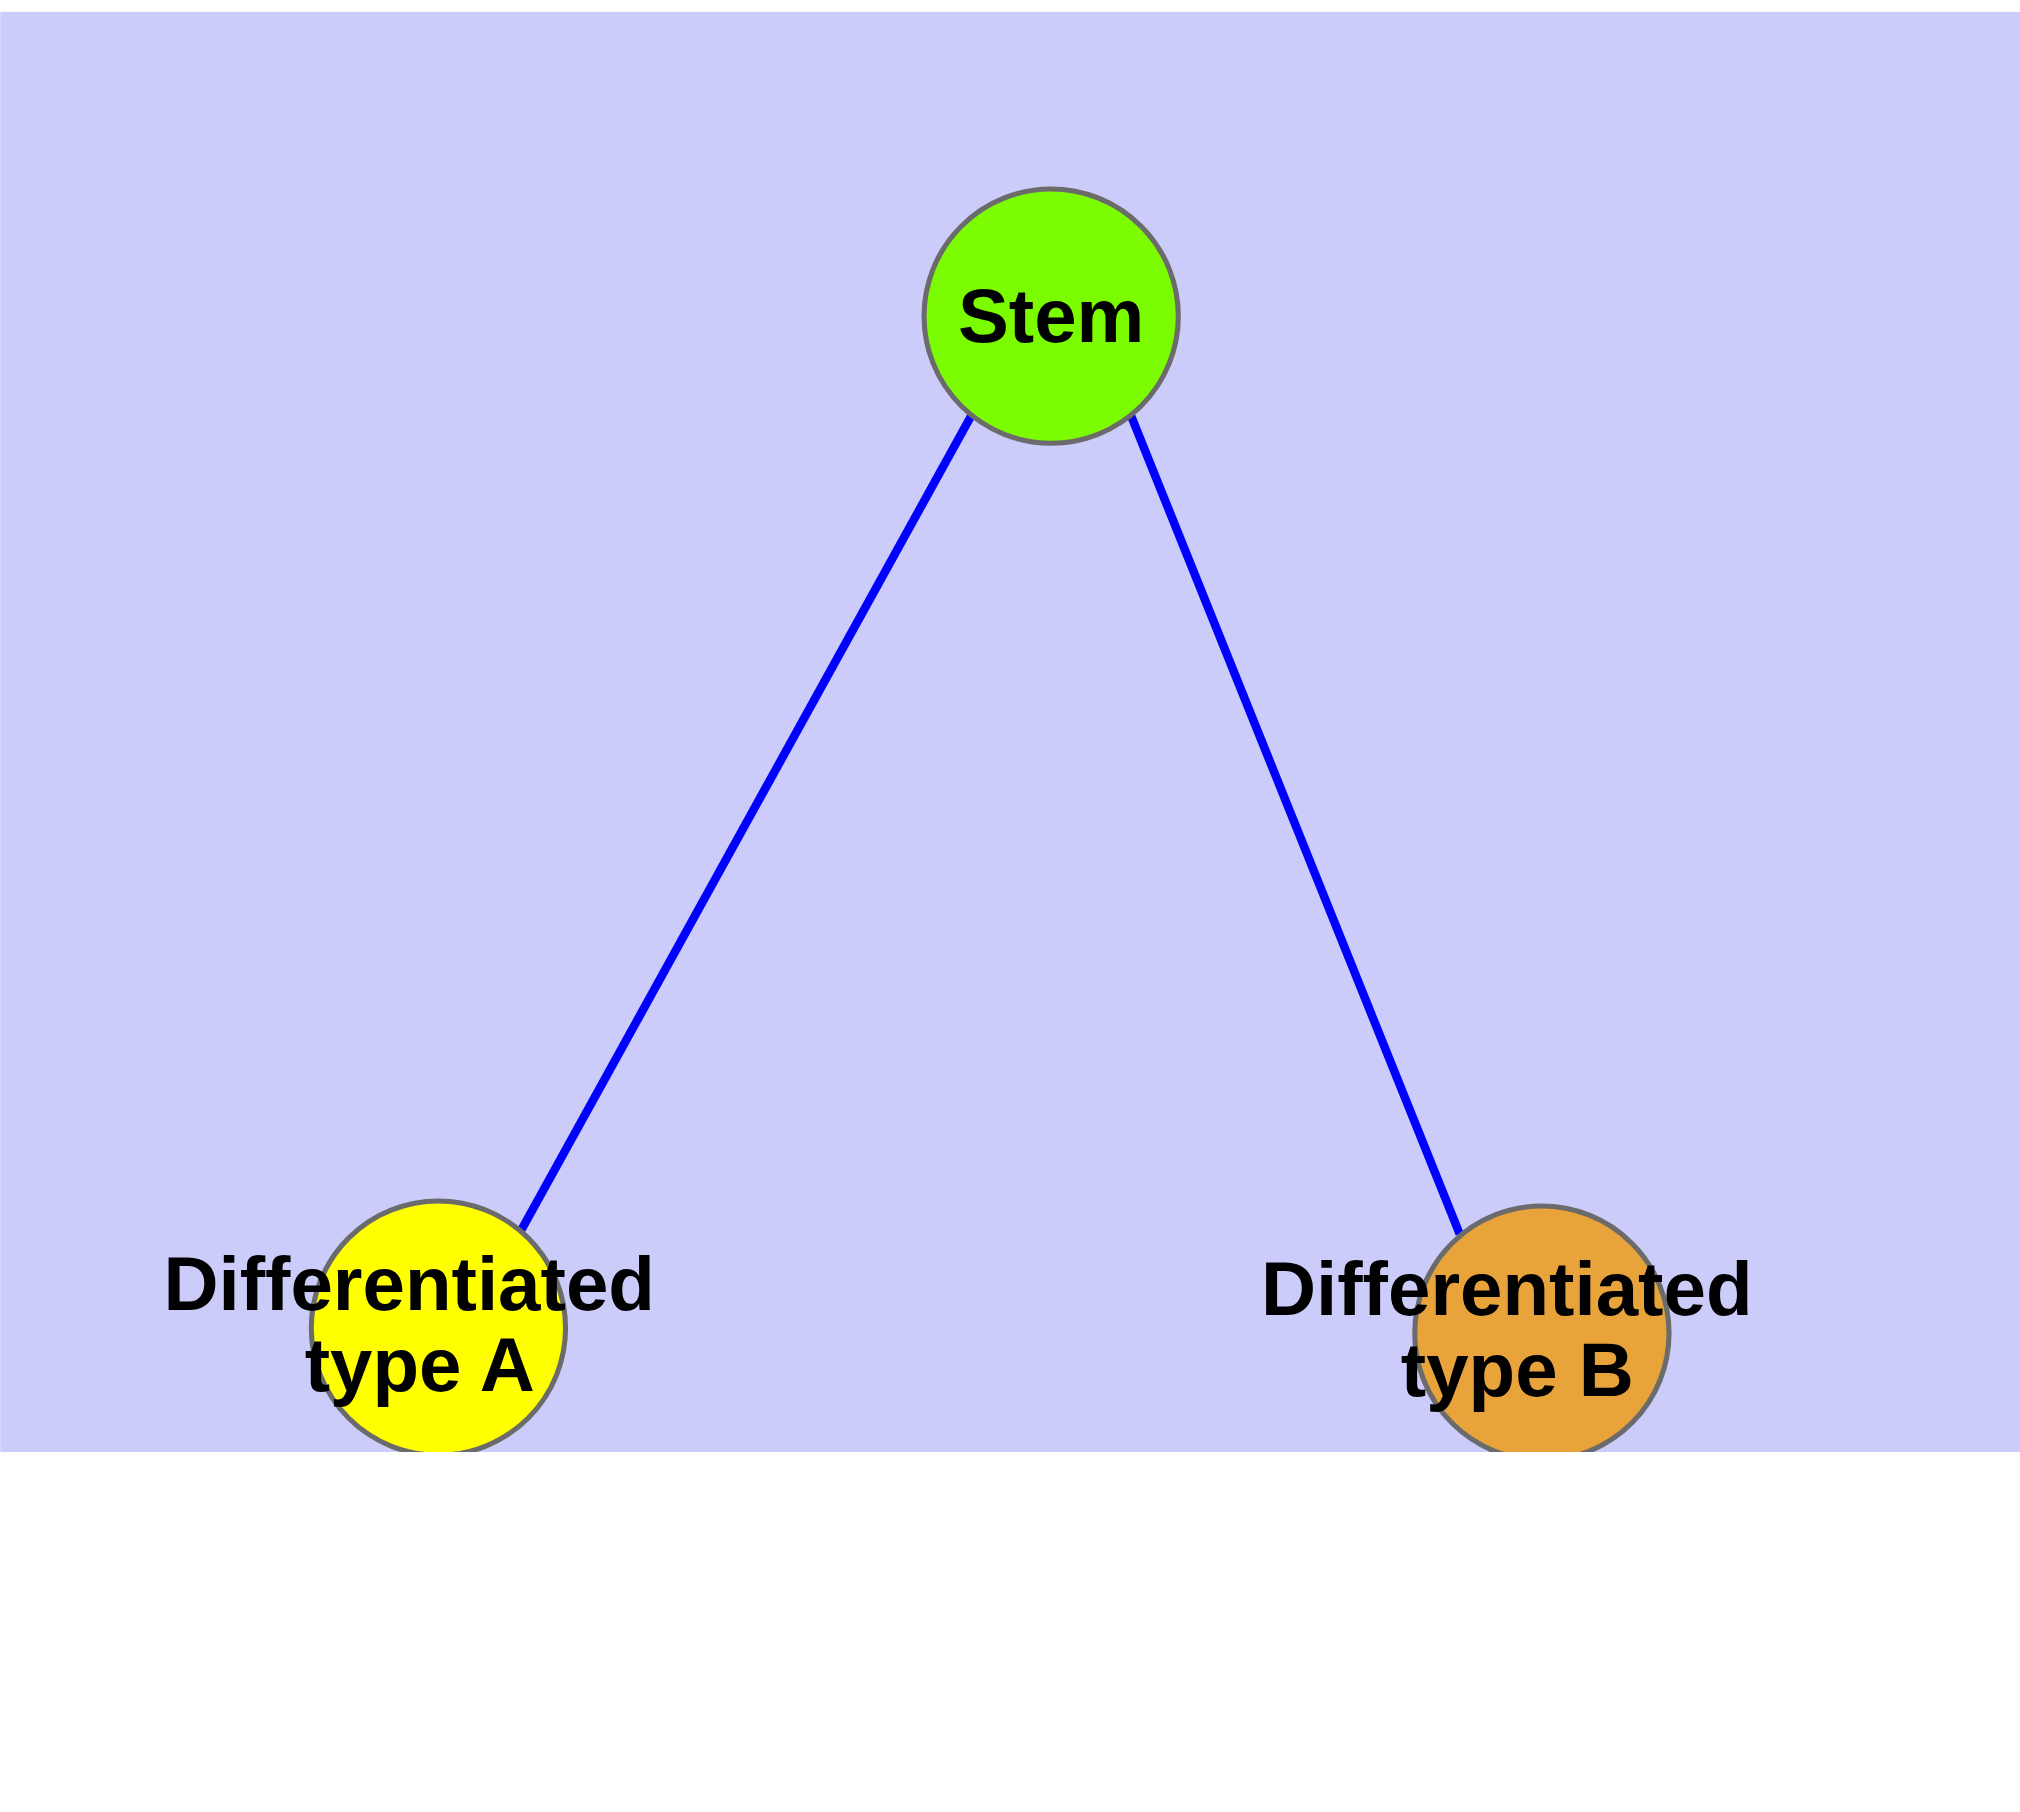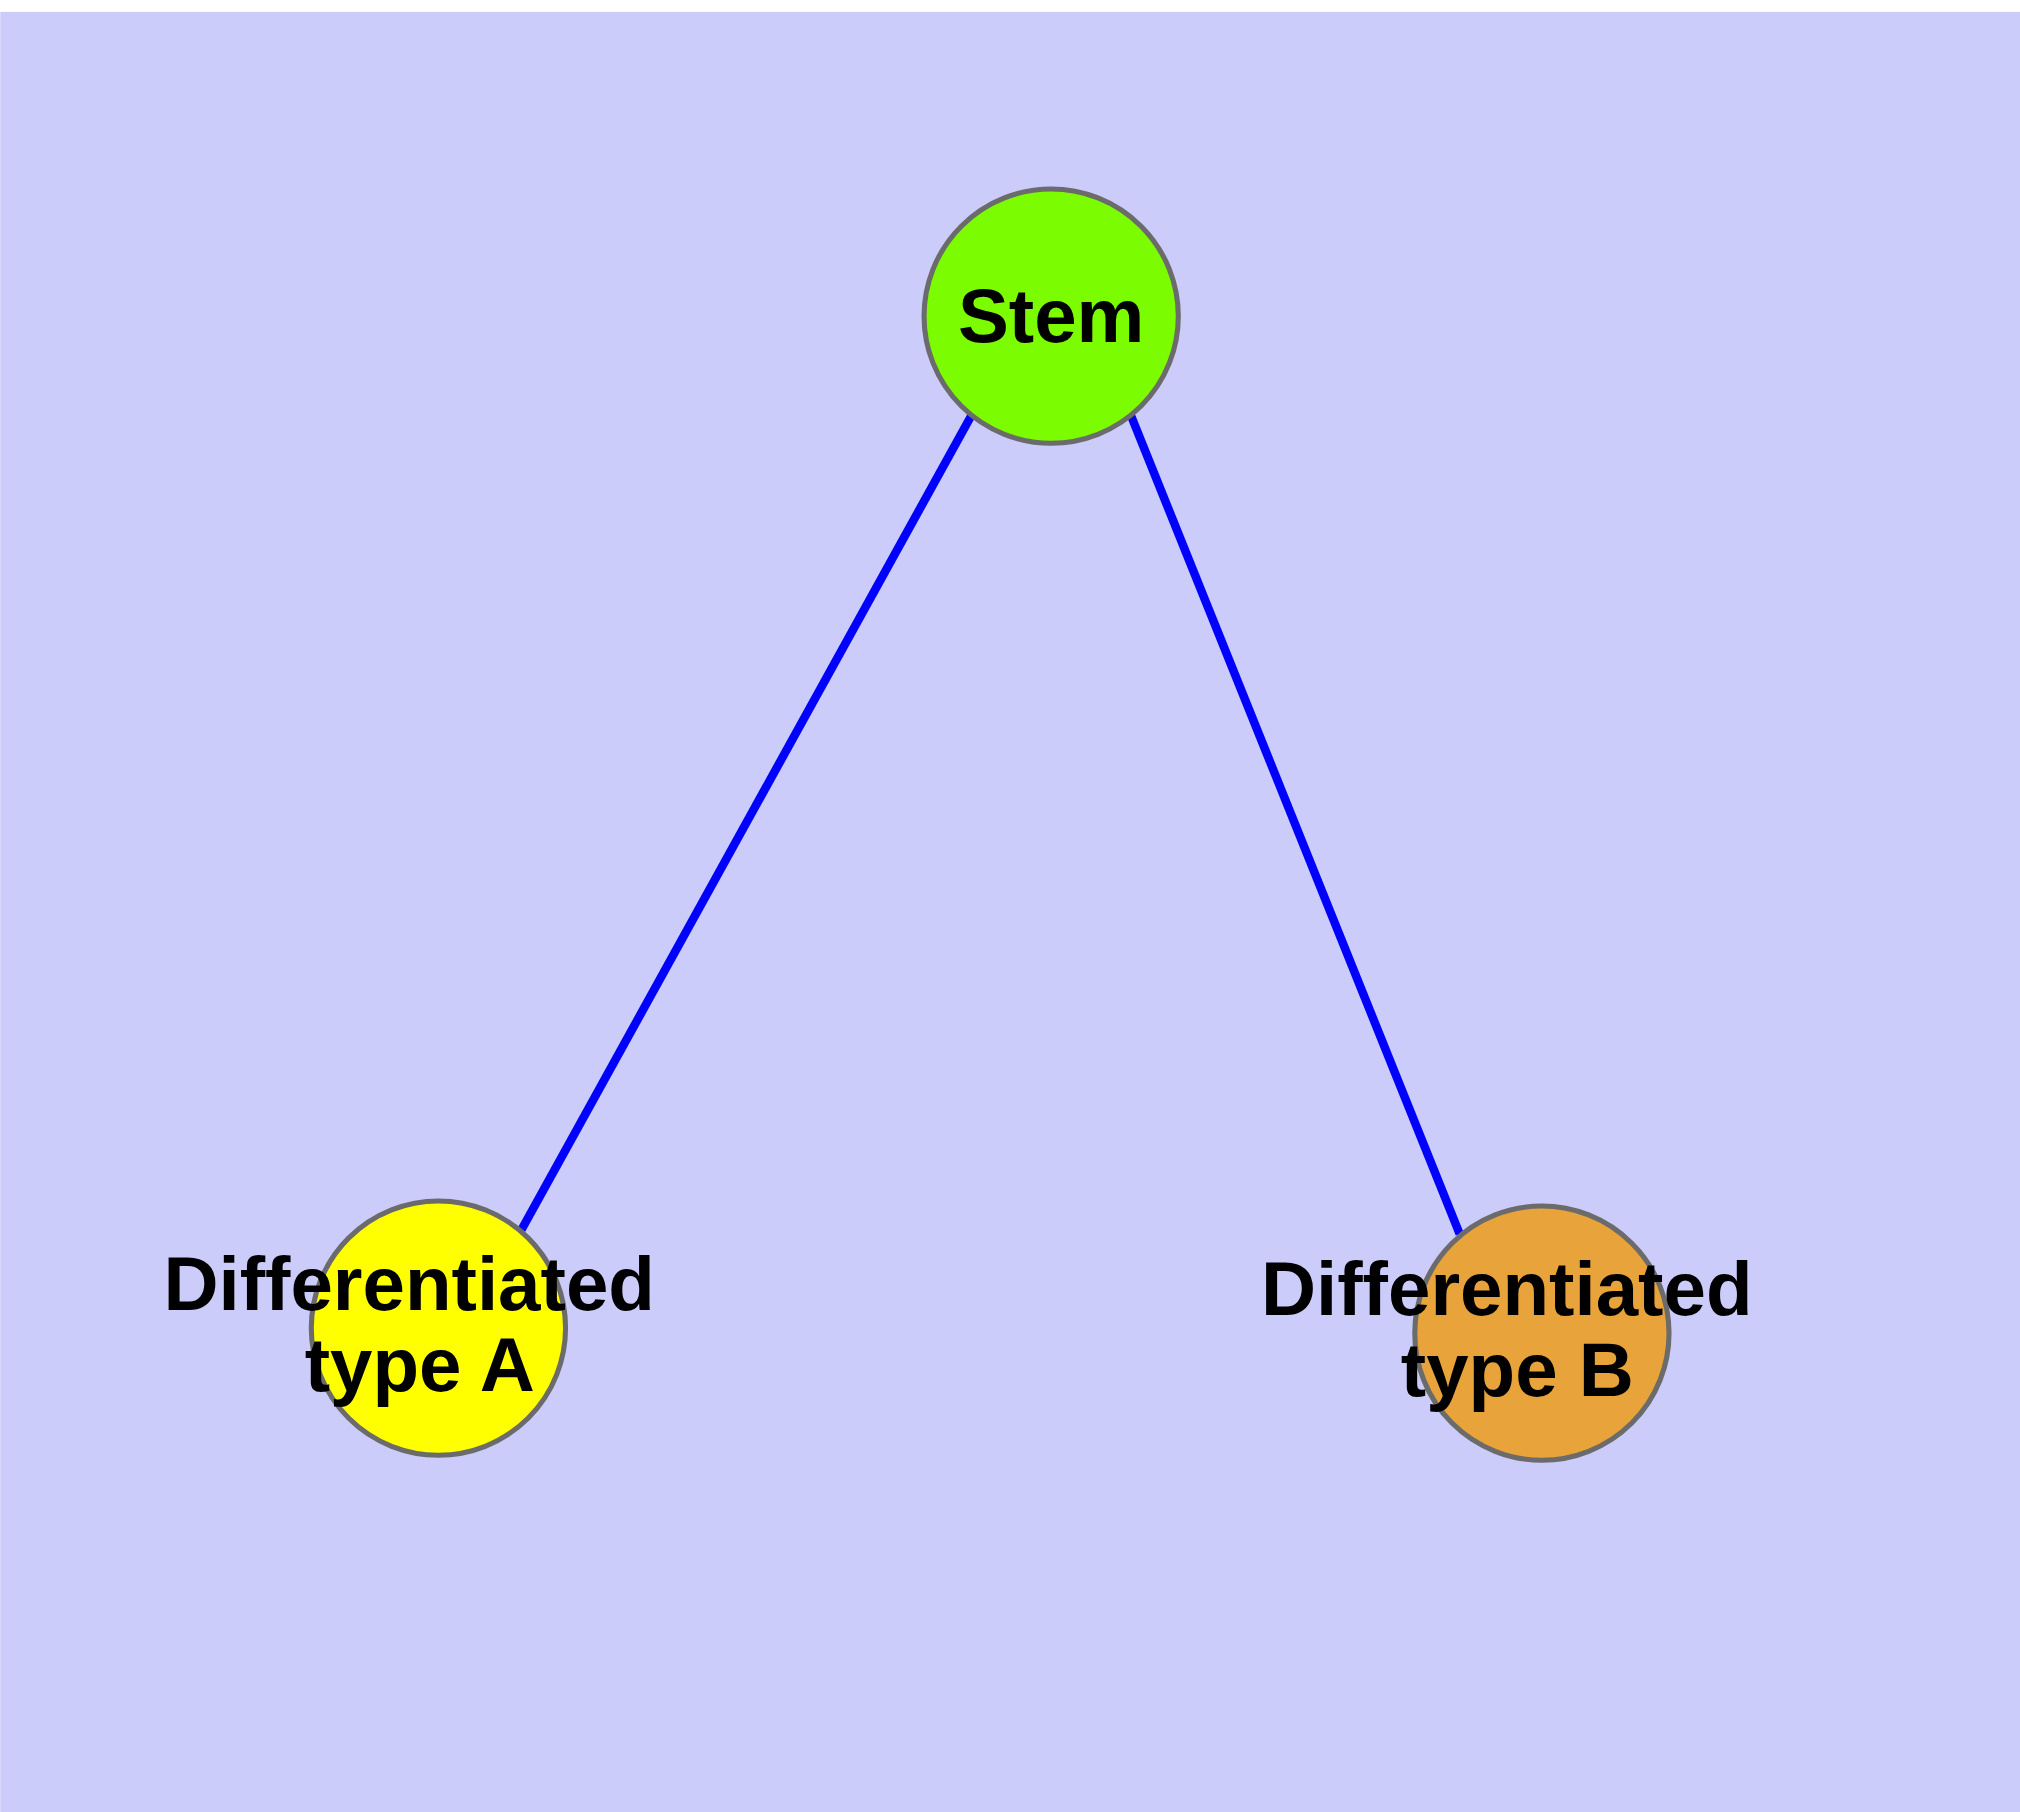"Stem" #canvas { height: 1812px -> 1452px }
